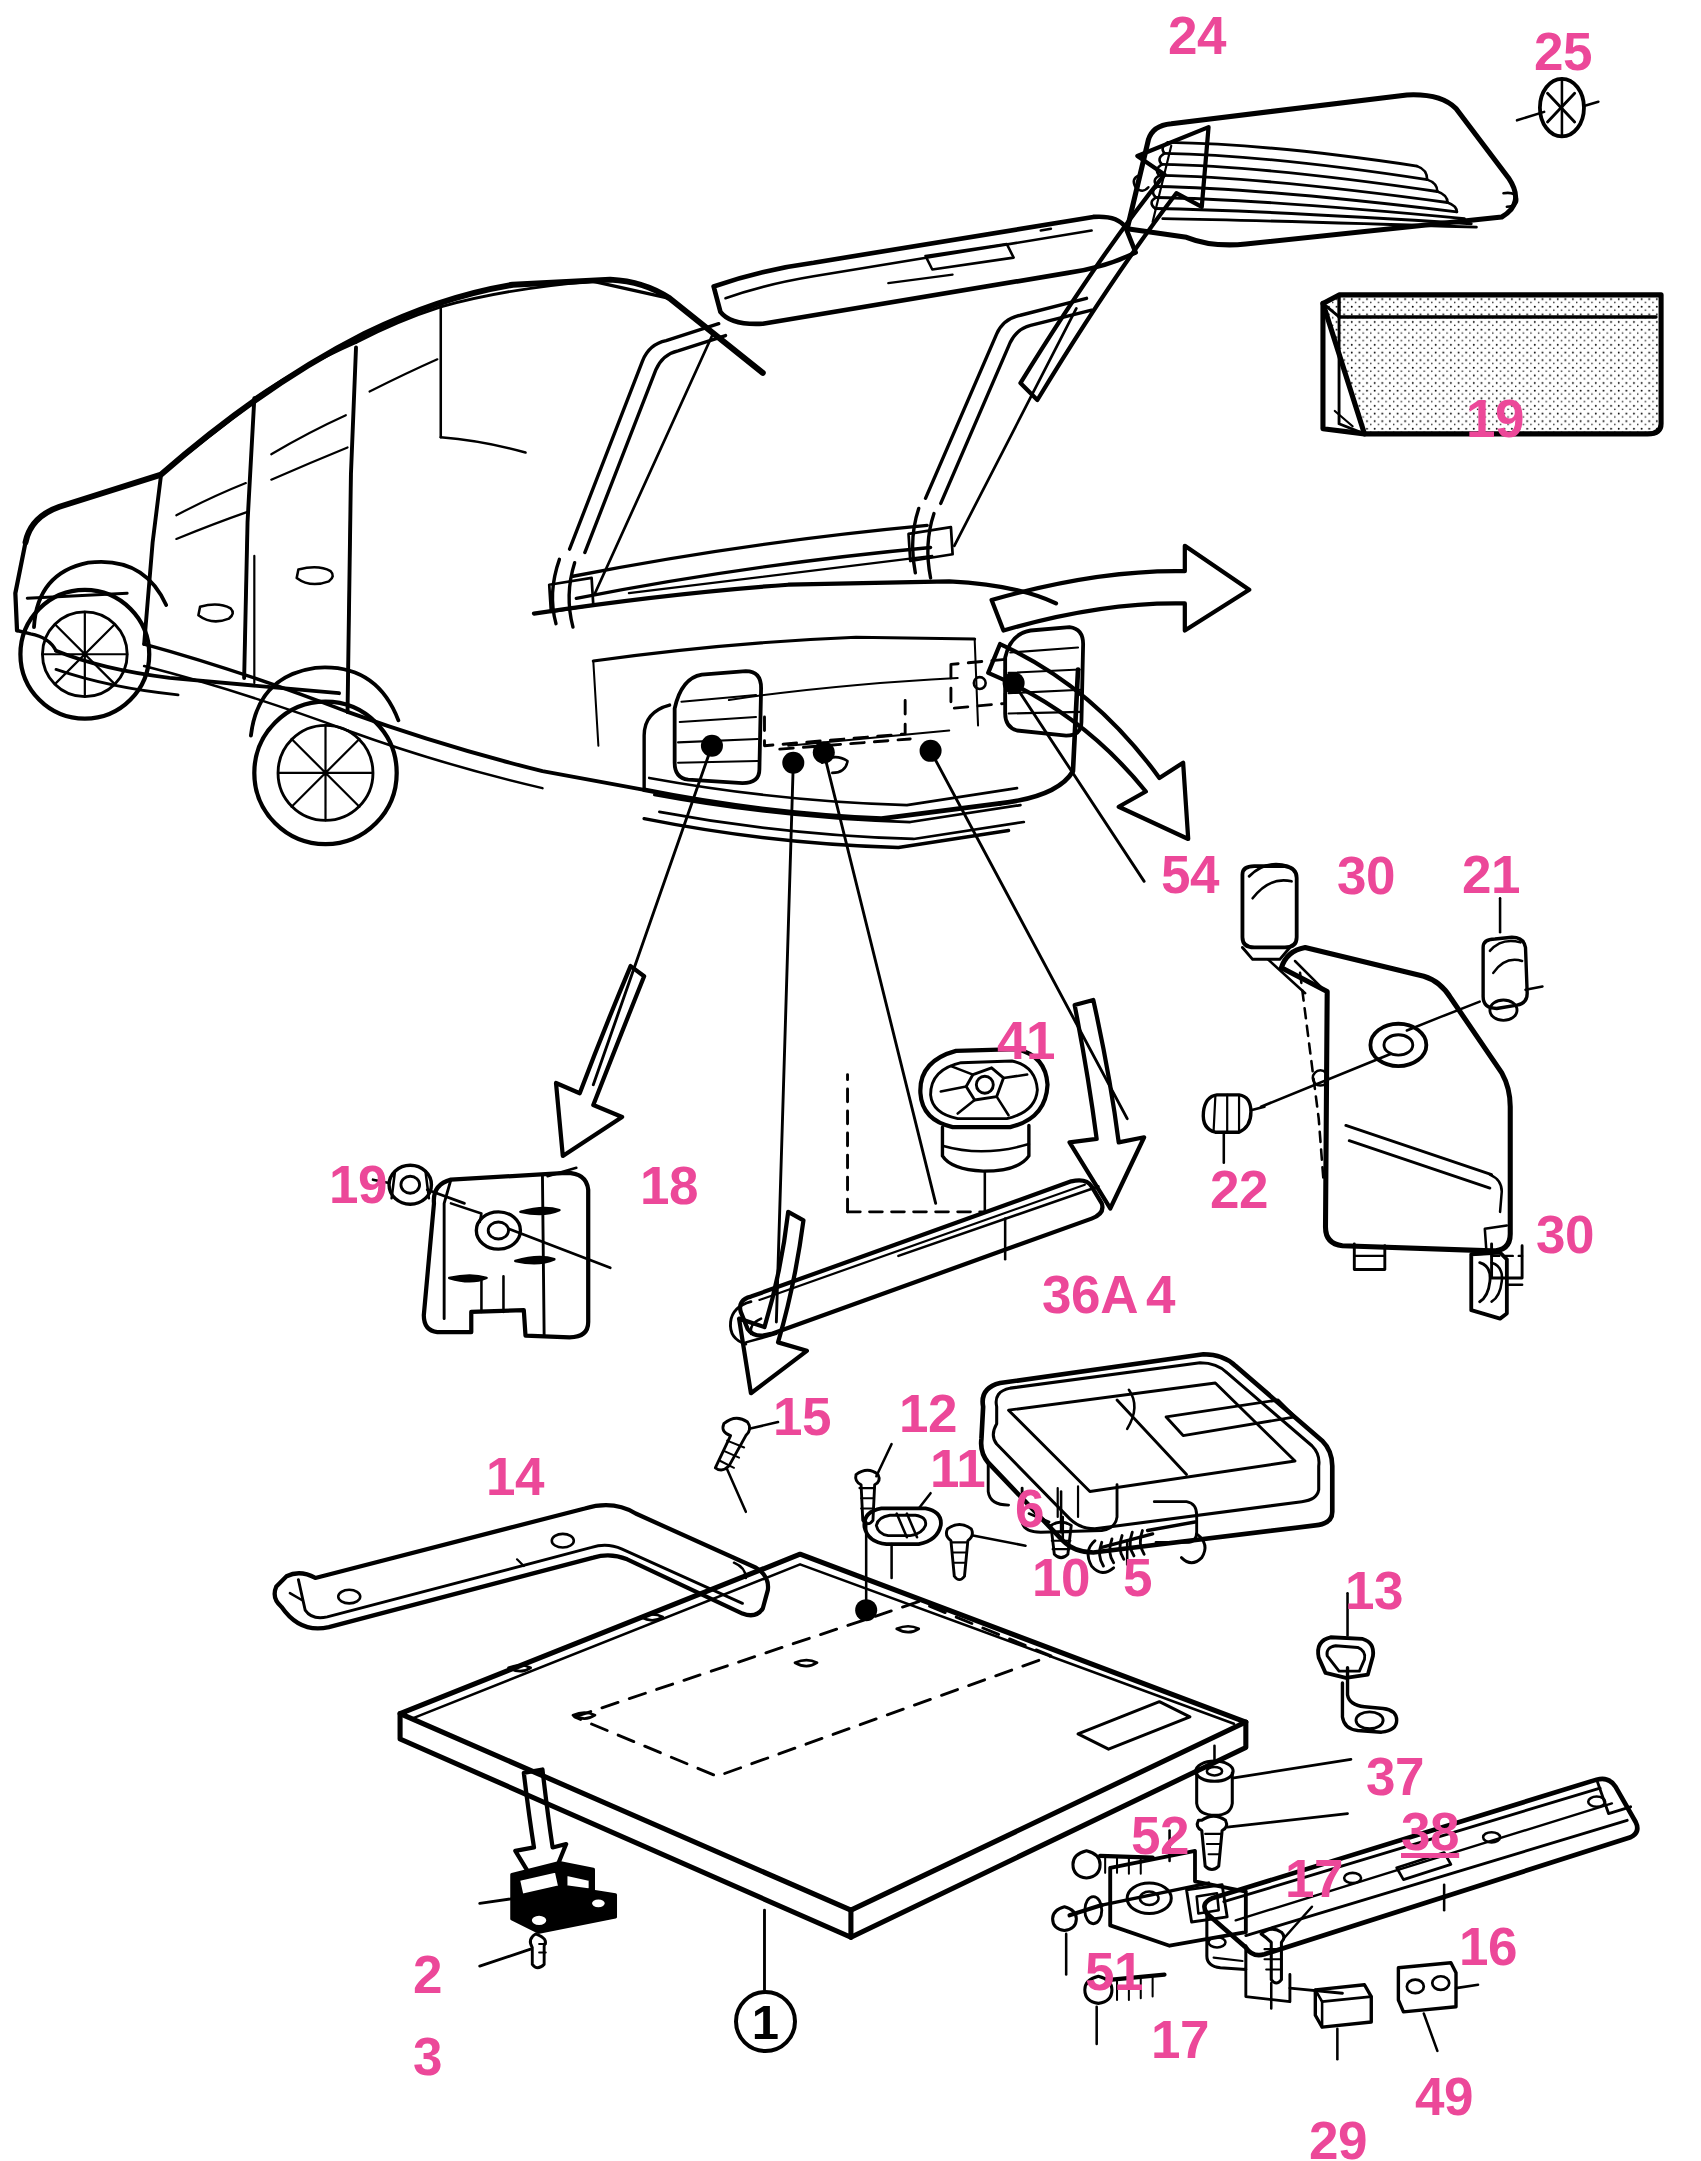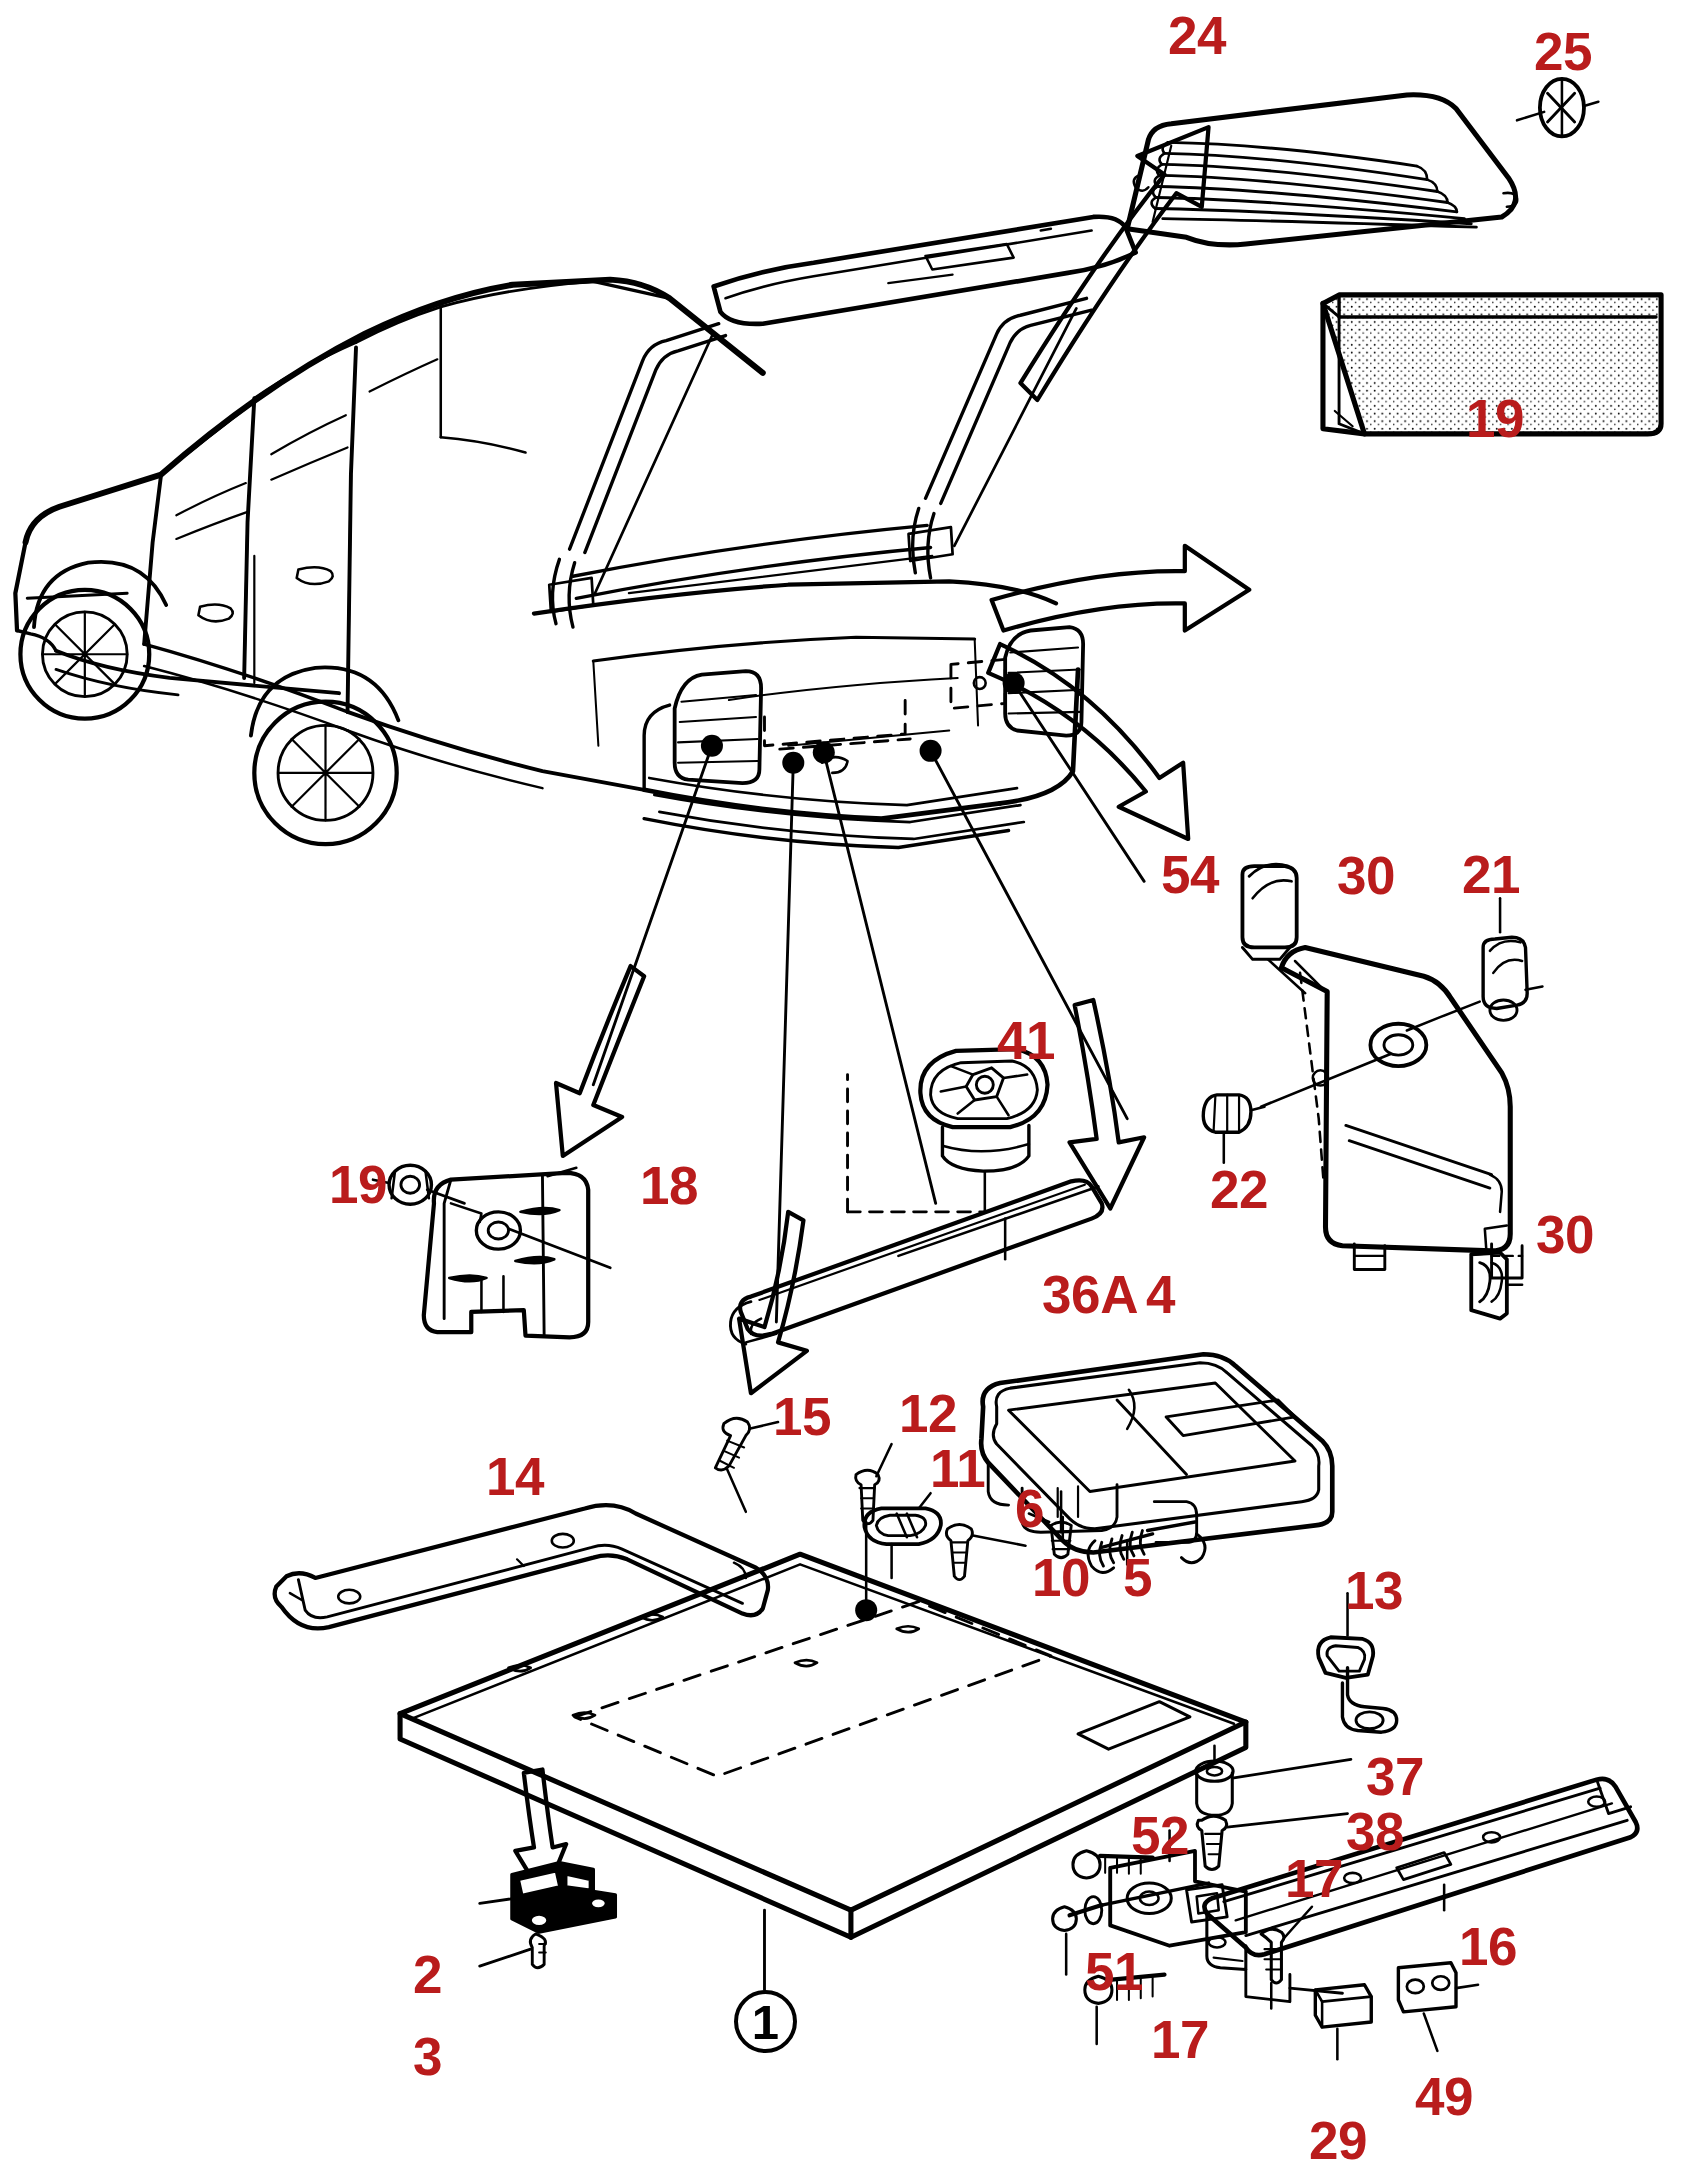"24" .lbl { color: #b91c1c -> #ec4899 }
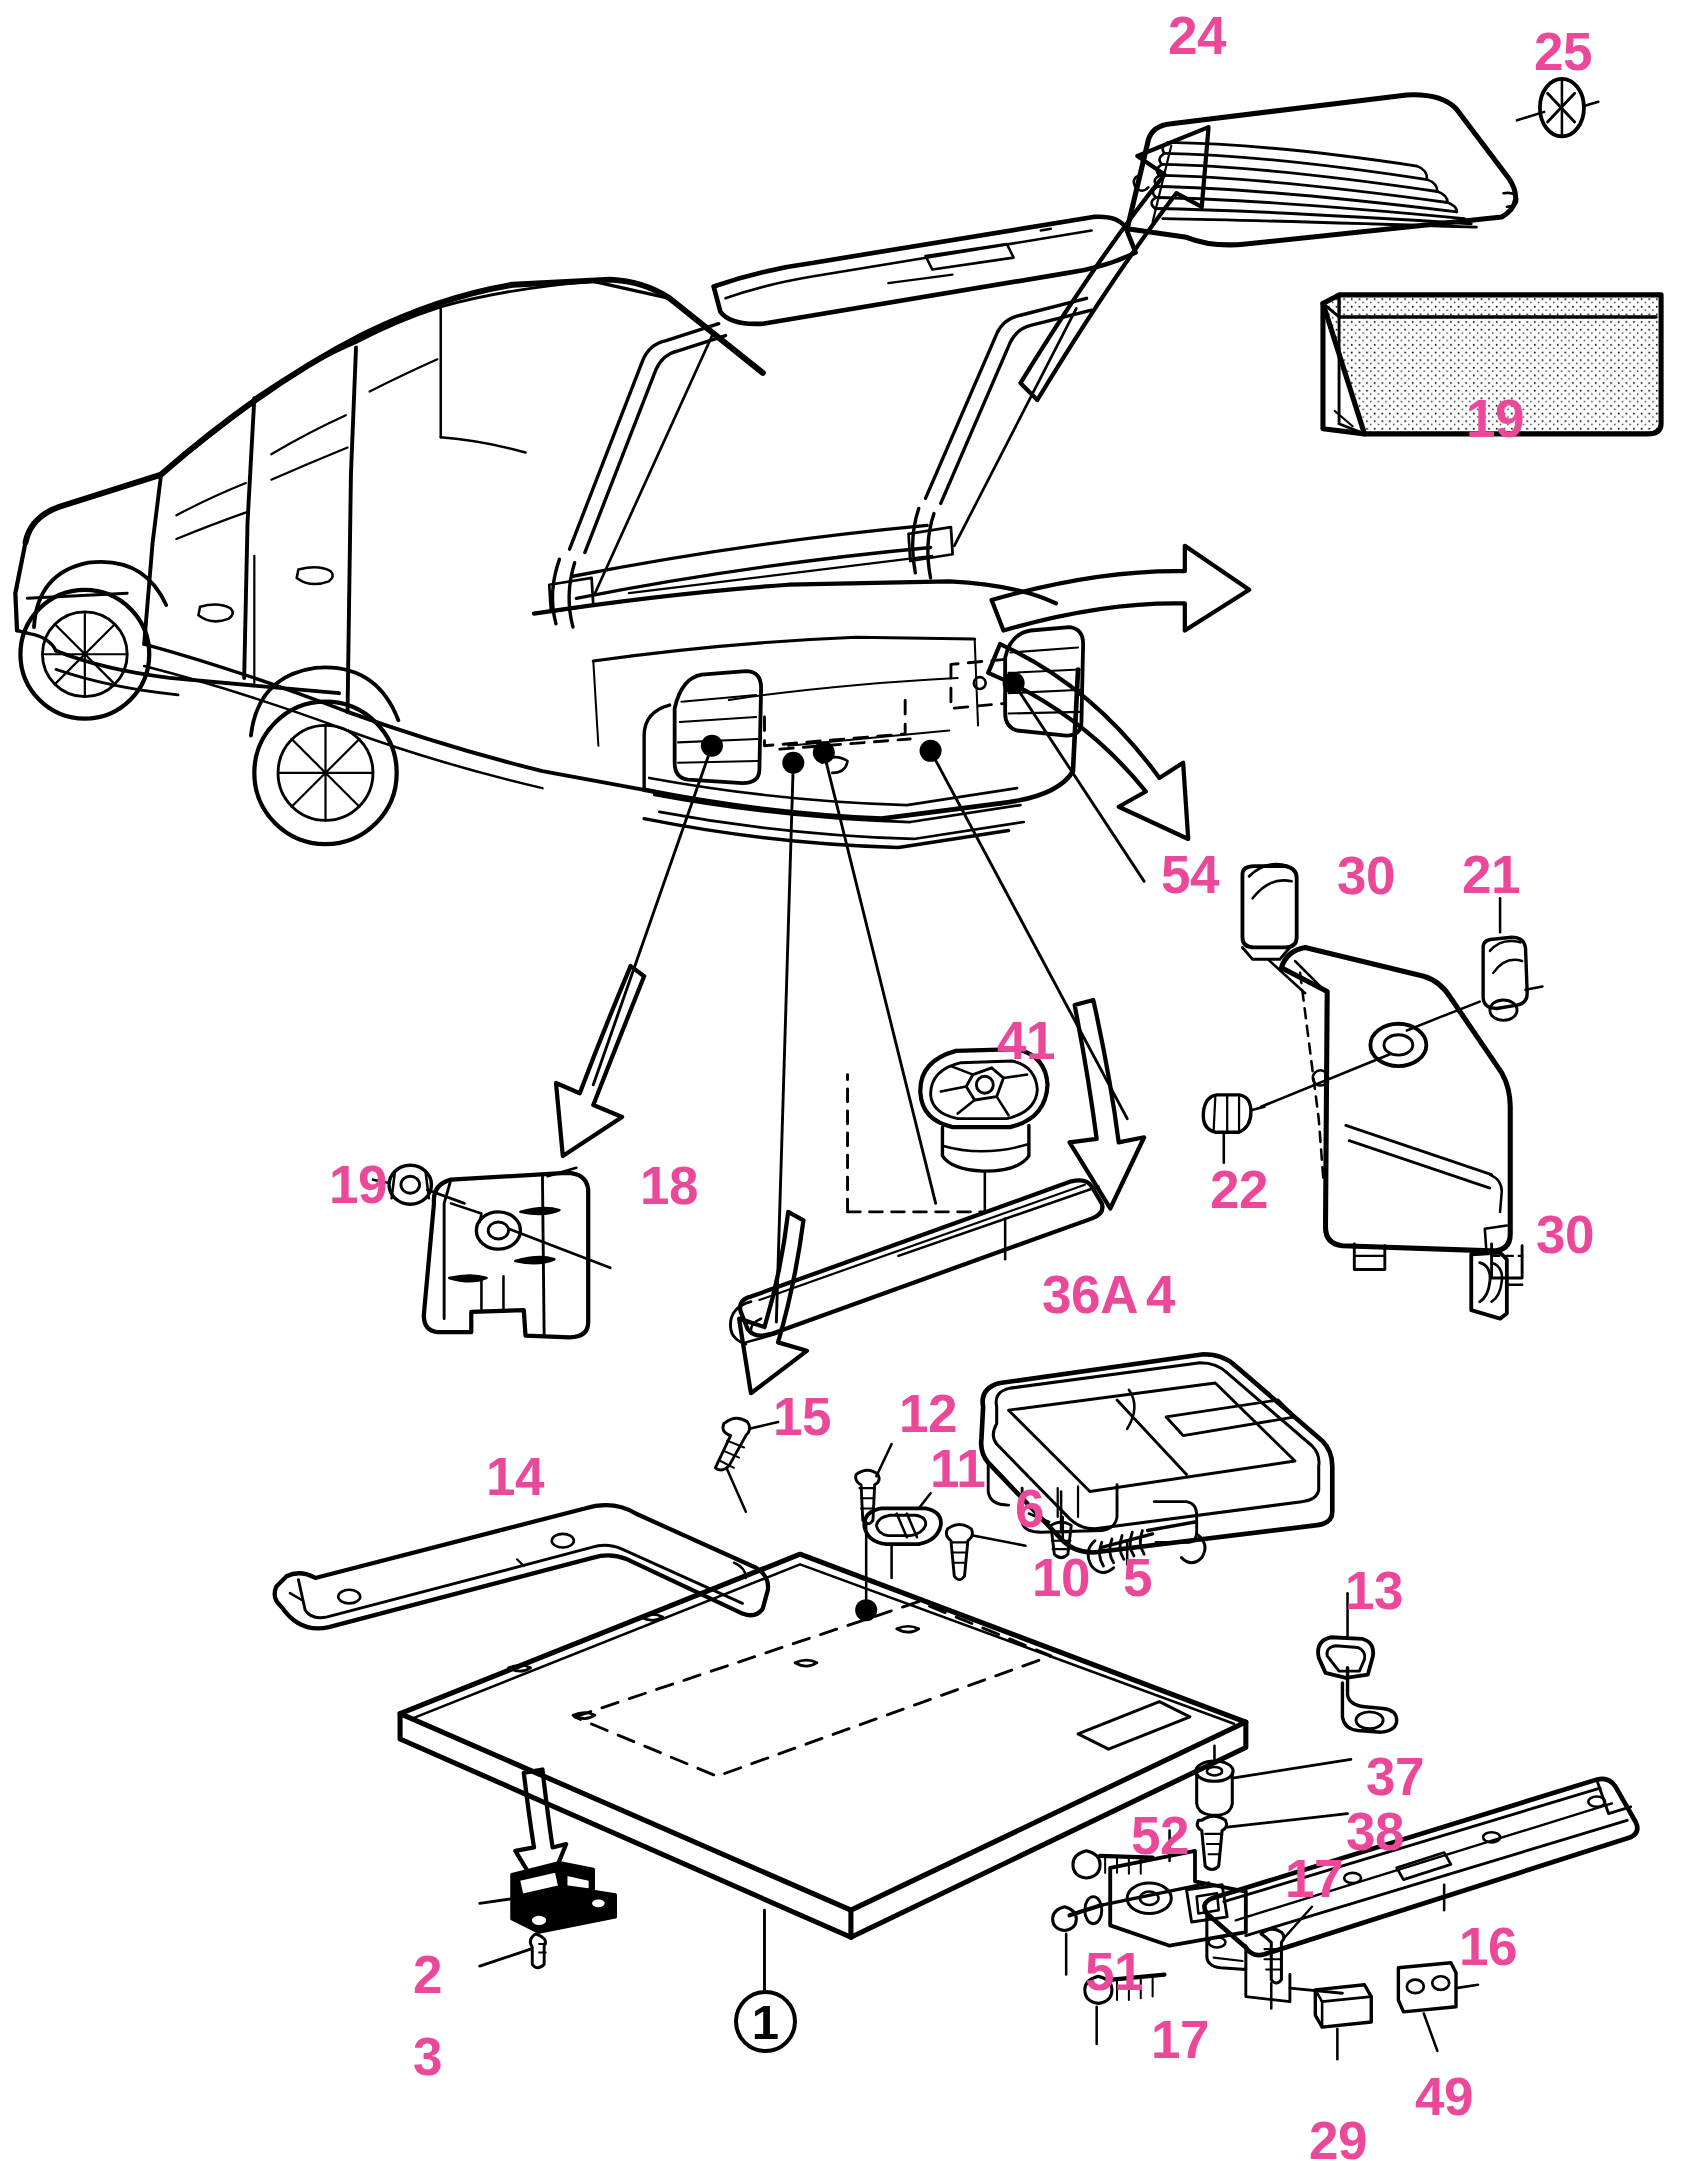"38" div.lbl { left: 1346px -> 1401px; text-decoration: none -> underline }
